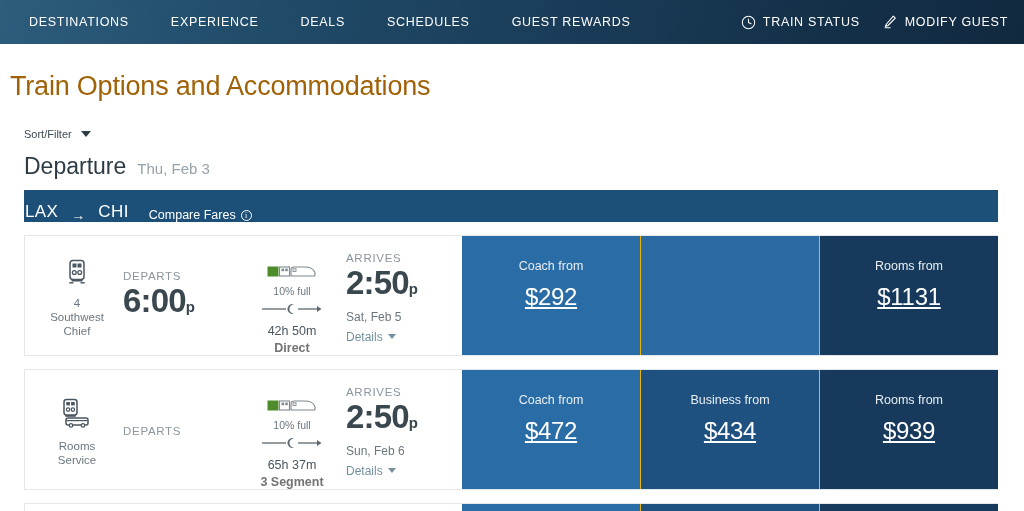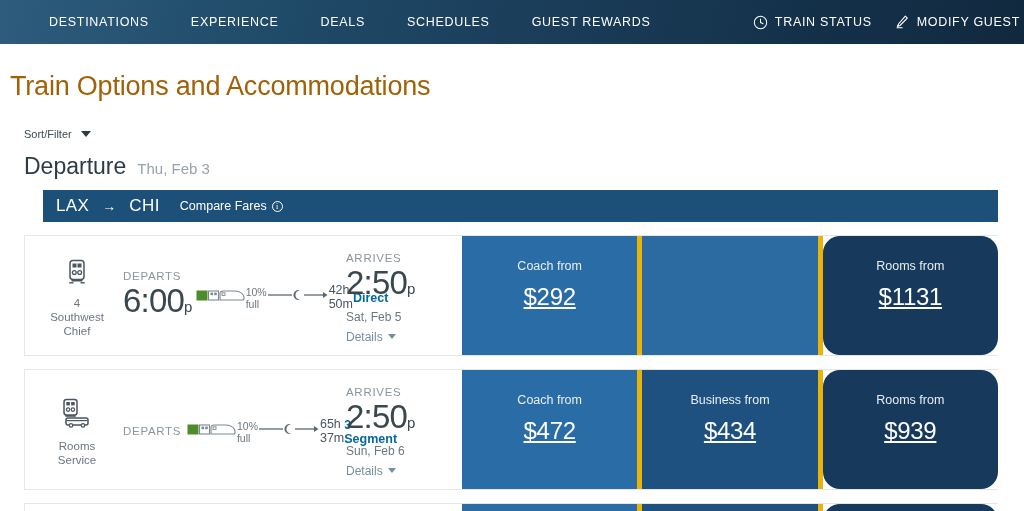"DESTINATIONS" .nav-left { padding-left: 28px -> 8px }
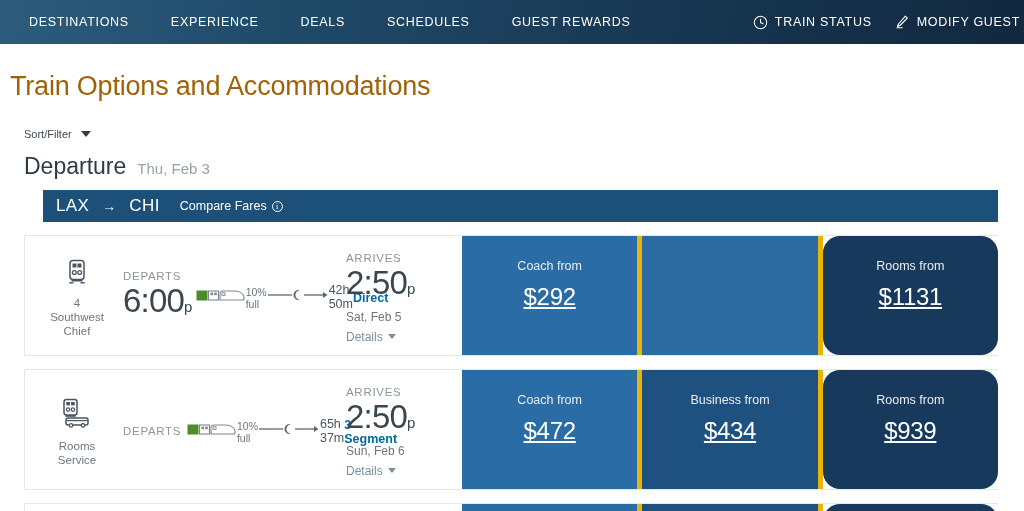"TRAIN STATUS" .nav-right { right: 4px -> 16px }
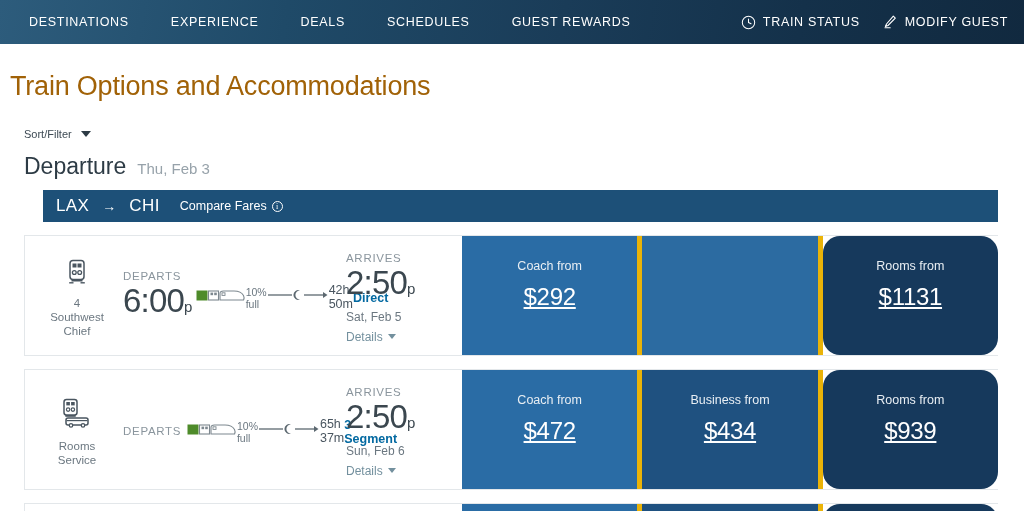"LAX" .route-bar { align-items: center -> flex-end; margin-left: 19px -> none; padding-left: 13px -> 1px }
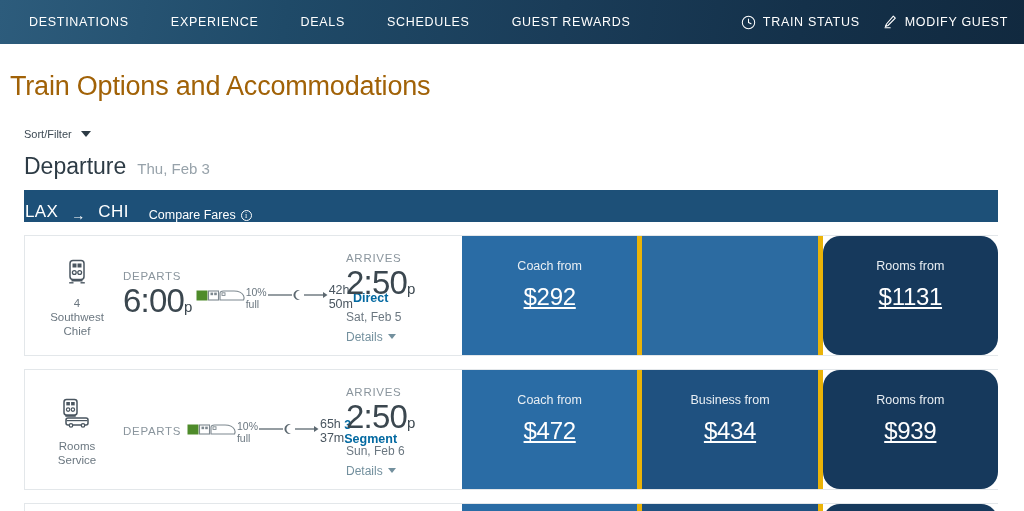"Coach from" .fare { border-right: 5px solid #eab308 -> 1px solid #eab308 }
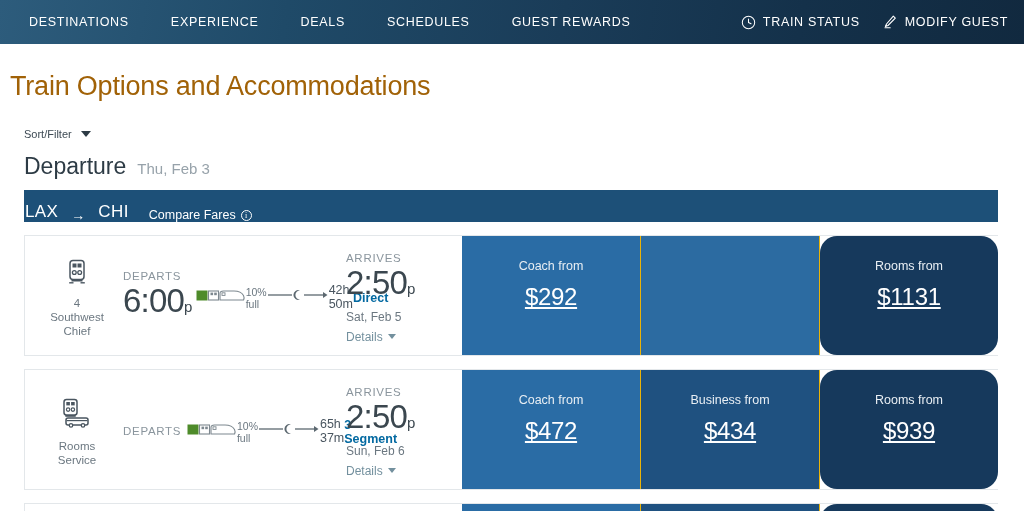"Rooms from" .fare:last-child { border-radius: 17px -> none }
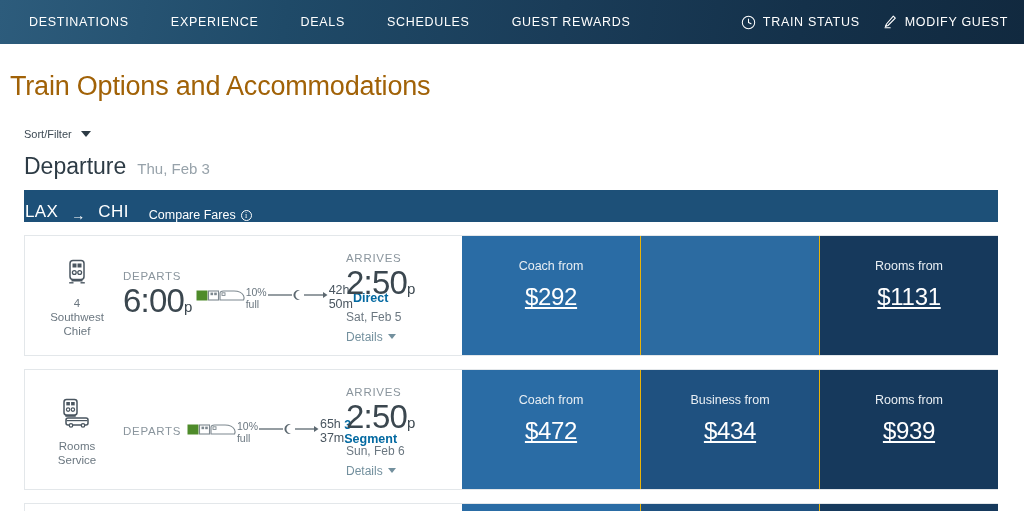"6:00p" .time-big { font-weight: 400 -> 700 }
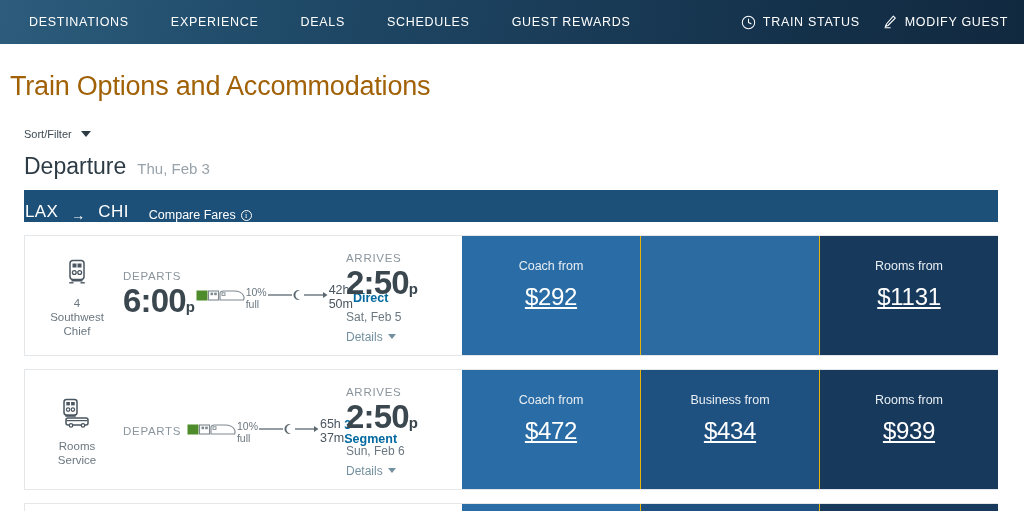"10% full" .col-duration { flex-direction: none -> column; justify-content: center -> flex-end }
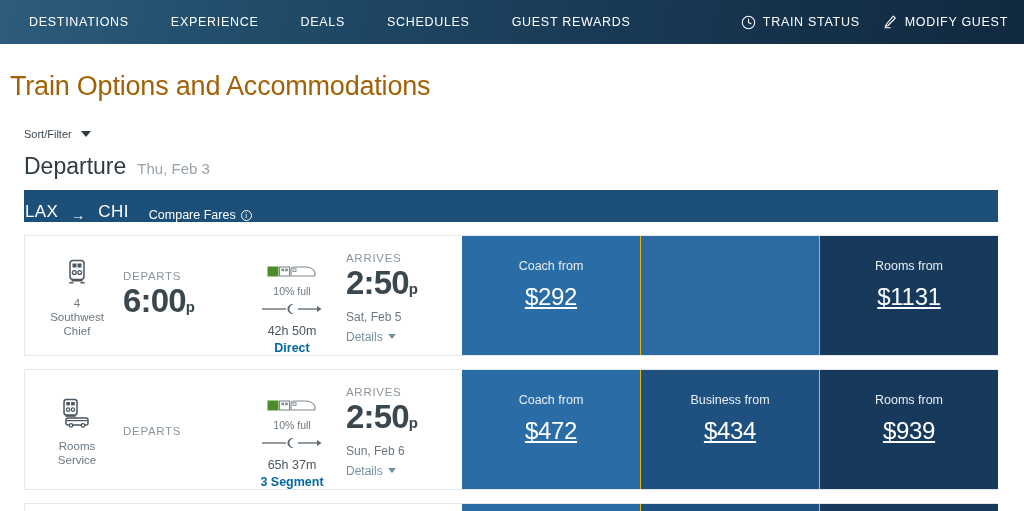"Direct" .segment-text { color: #0369a1 -> #737373 }
